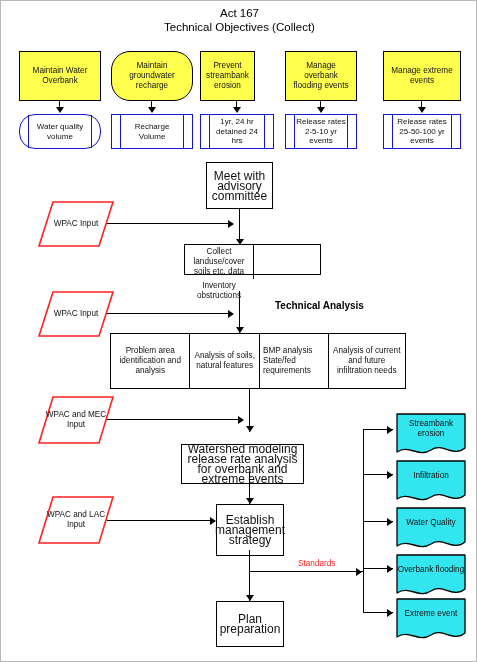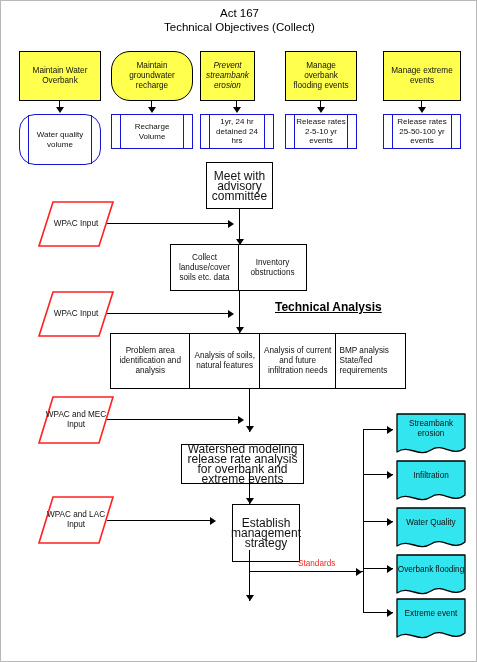"Prevent streambank erosion" div.ybox { font-style: italic -> none }
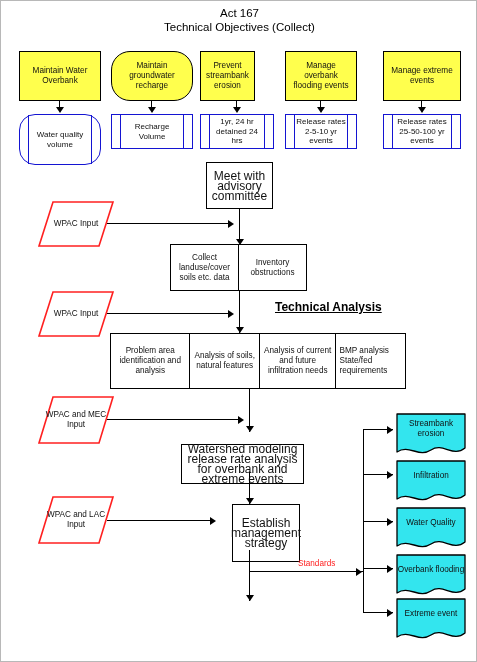"Water quality volume" div.wtable { height: 51px -> 35px }
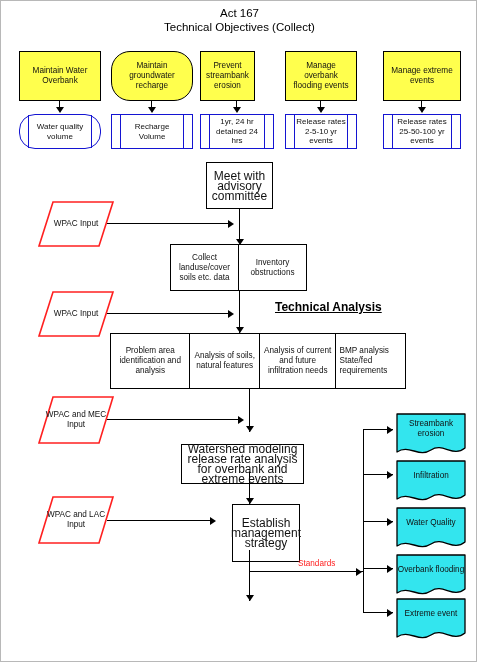"Collect landuse/cover soils etc. data" div.splitrow { flex-direction: none -> column; height: 47px -> 31px; left: 169px -> 183px }
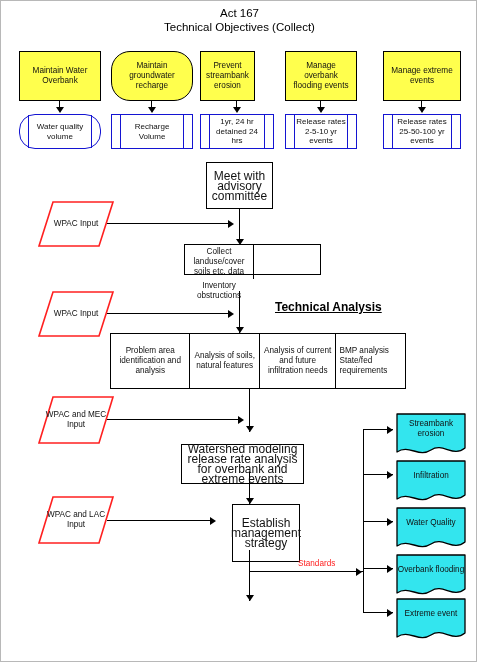"Technical Analysis" .tlabel { font-size: 12px -> 10px; text-decoration: underline -> none }
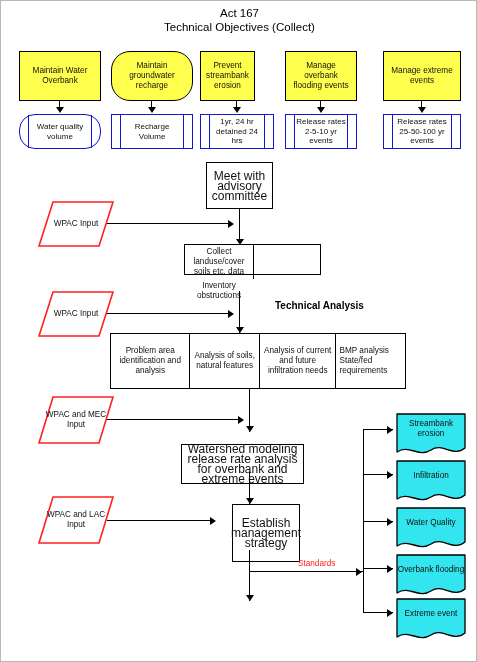"Analysis of current and future" div.sc { order: before "BMP analysis State/fed requirements" -> after "BMP analysis State/fed requirements" }
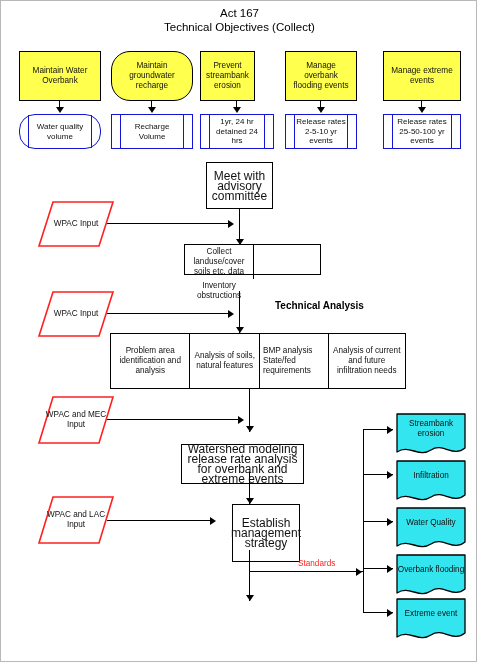"Establish management strategy" div.pbox { height: 58px -> 52px; margin-left: 16px -> none }
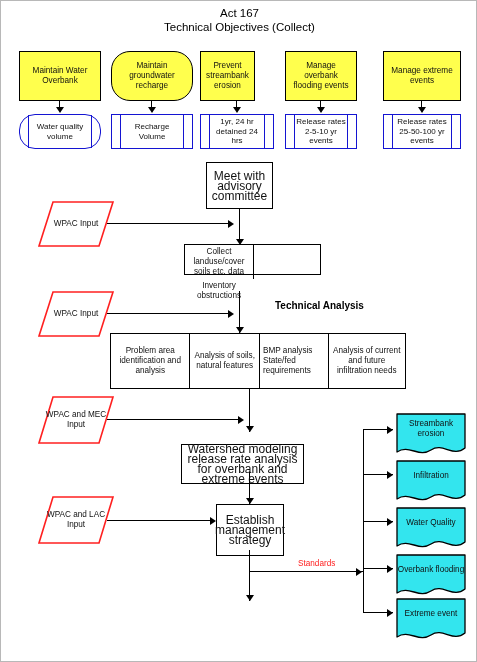"Plan preparation" div.pbox { html: none -> <div> <span>Plan preparation</span> </div> }
